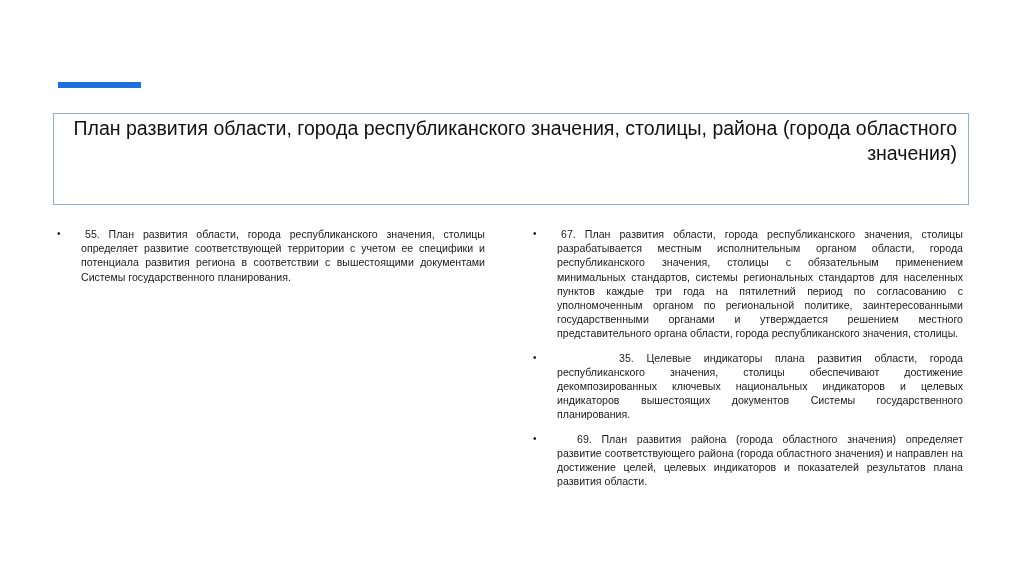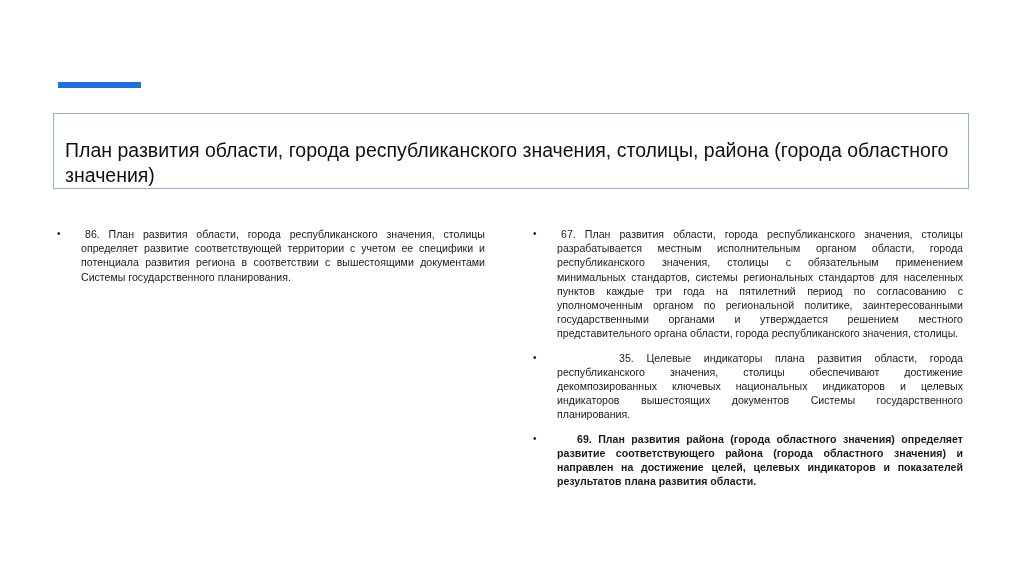"План развития области, города" .title-box { height: 76px -> 92px; padding: 24px 11px -> 2px 11px; text-align: none -> right }
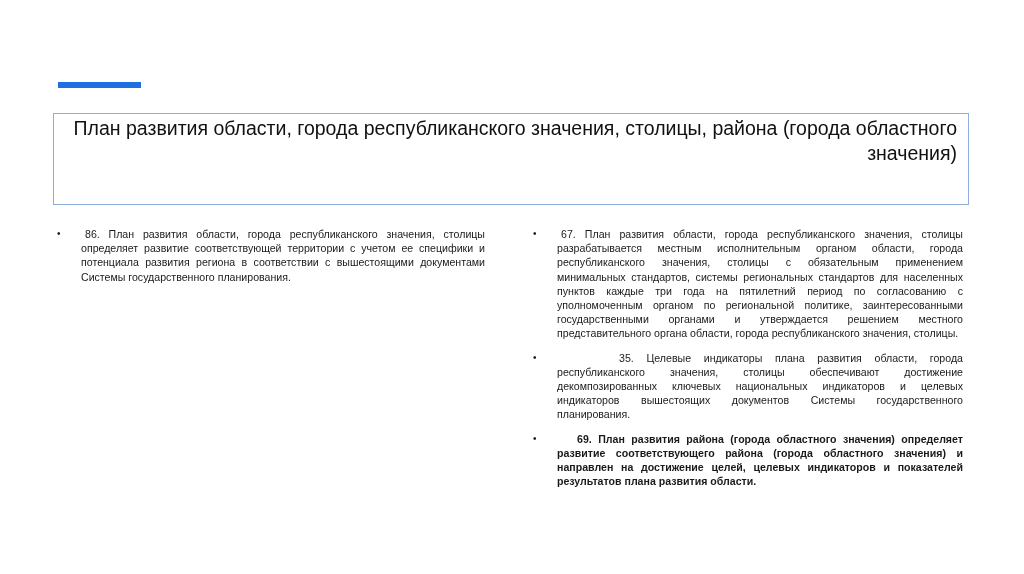"86. План развития области, города" div.indent-small { text: 86 -> 55 }
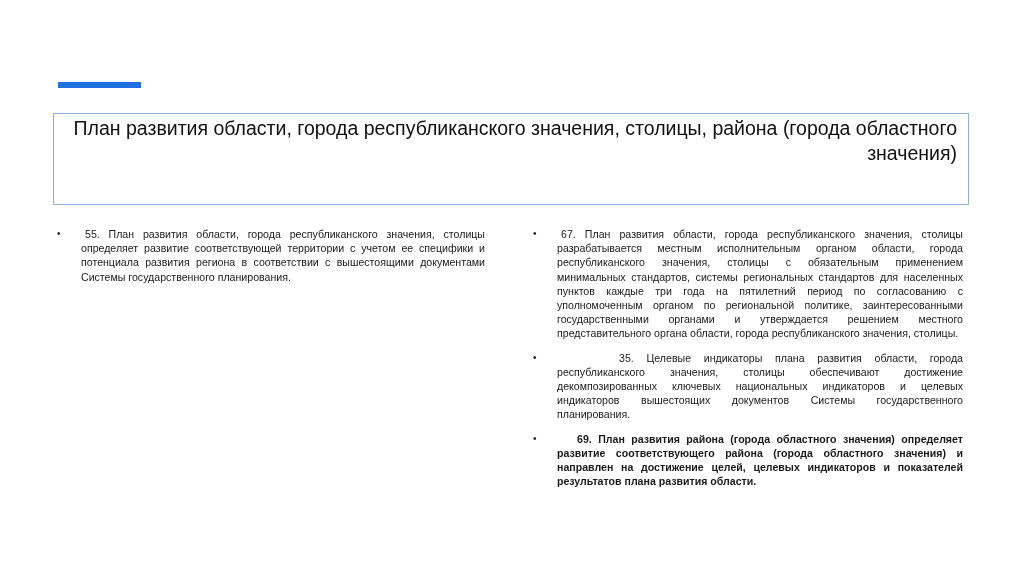"69. План развития района (города" .indent-med { font-weight: bold -> none }
